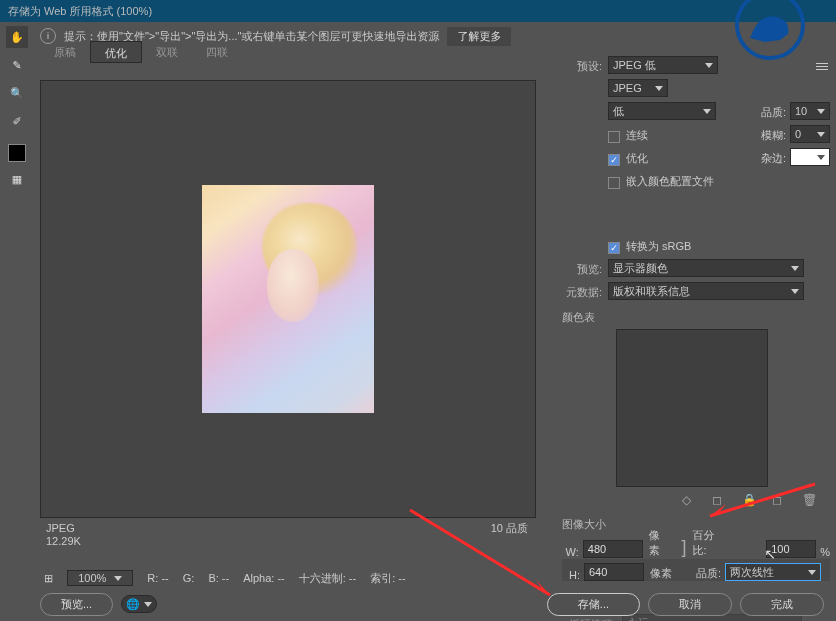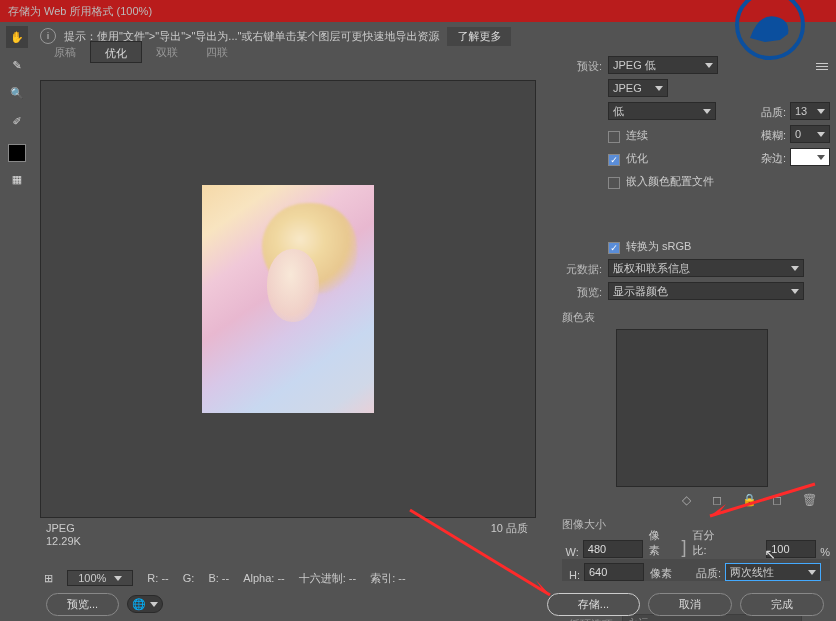"存储为 Web 所用格式 (100%)" .titlebar { background: #b91c1c -> #0c4a6e }
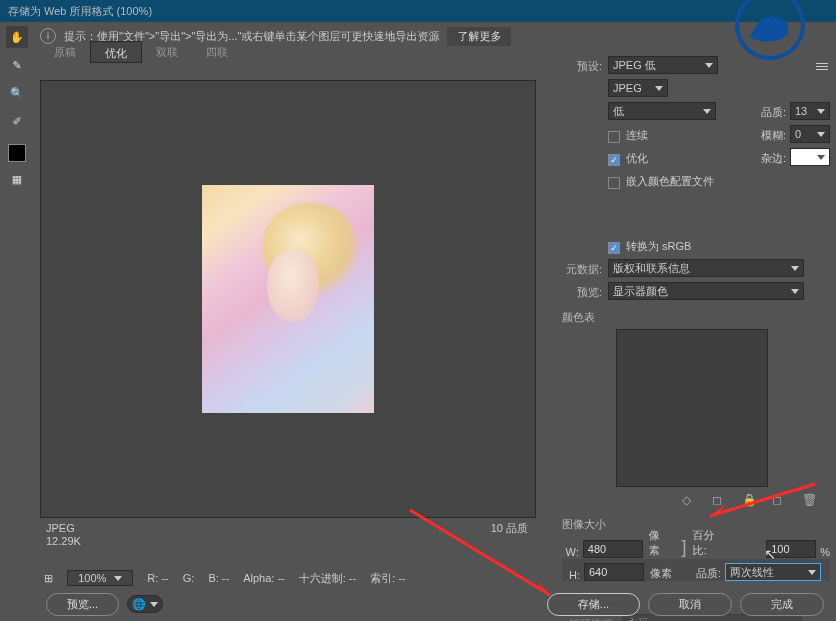"13" span { text: 13 -> 10 }
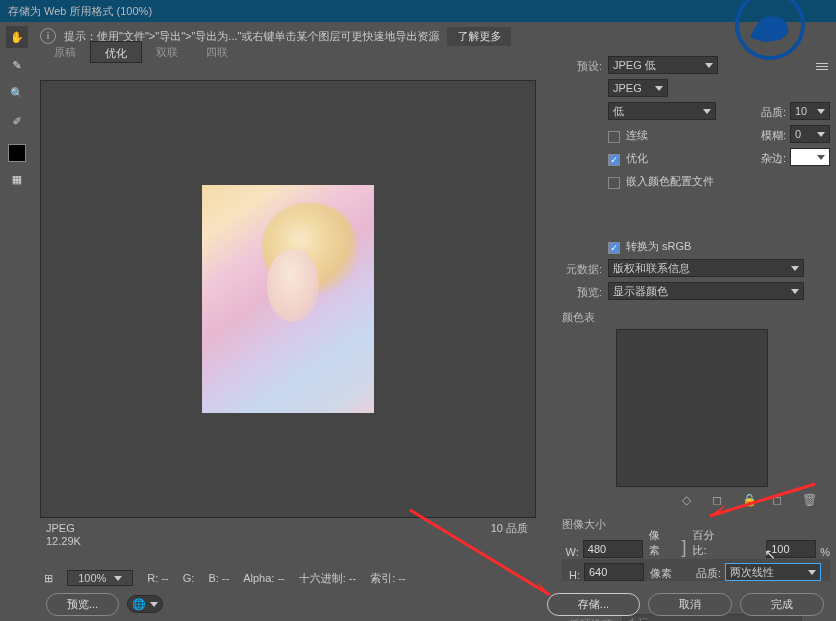"元数据:" div.row { order: before "预览:" -> after "预览:" }
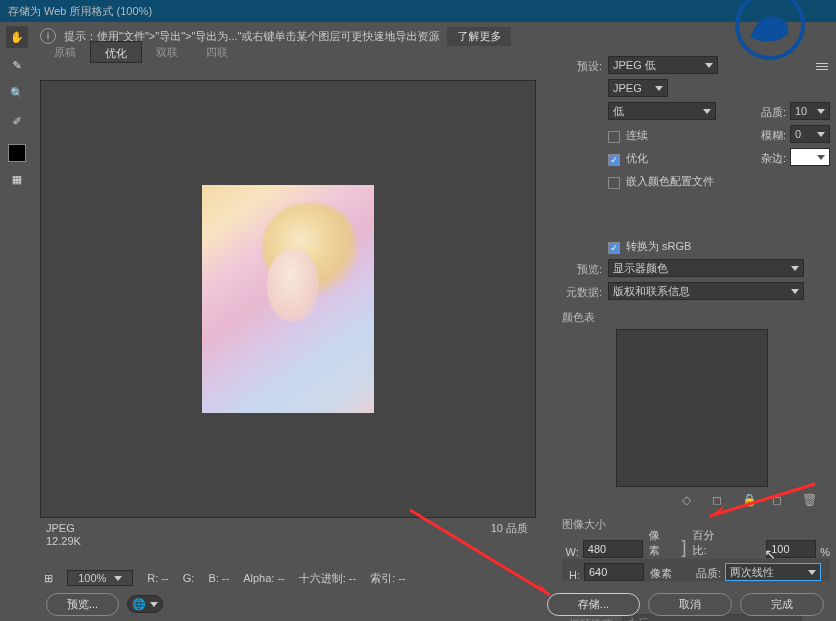"预览..." .btnrow { left: 40px -> 34px }
